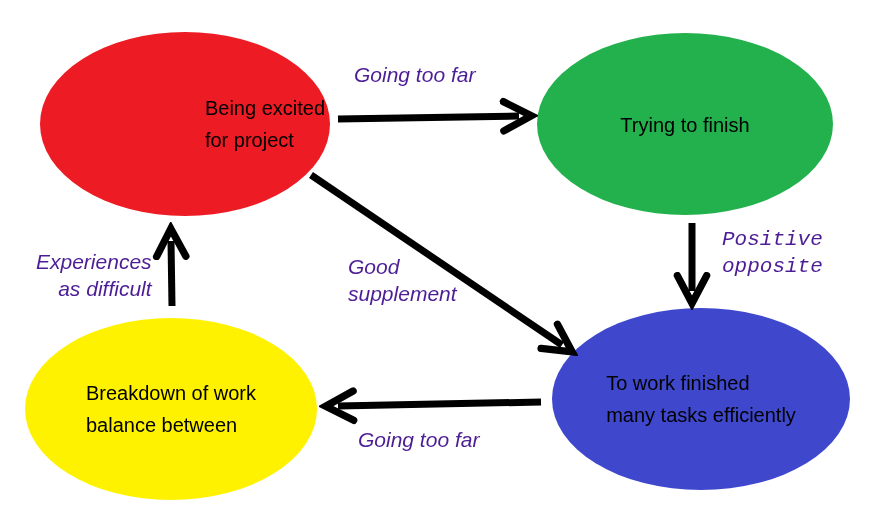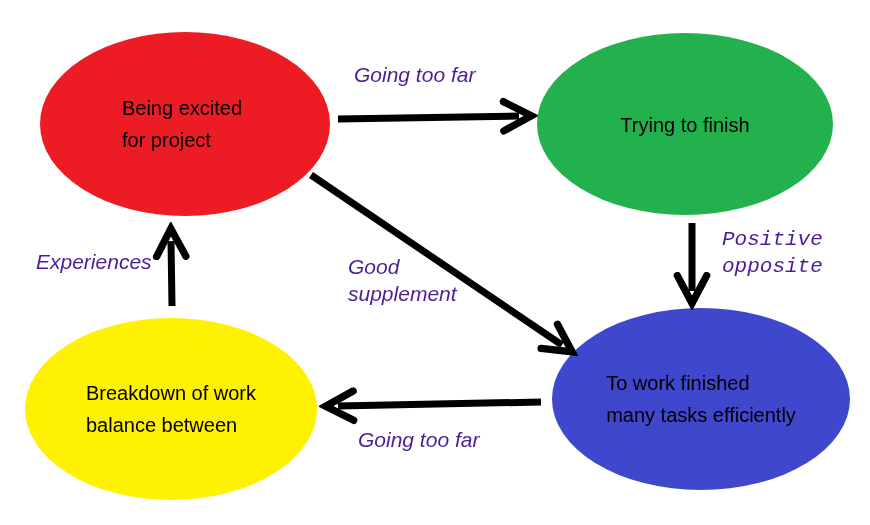"Being excited" div.node-text { justify-content: none -> flex-end }
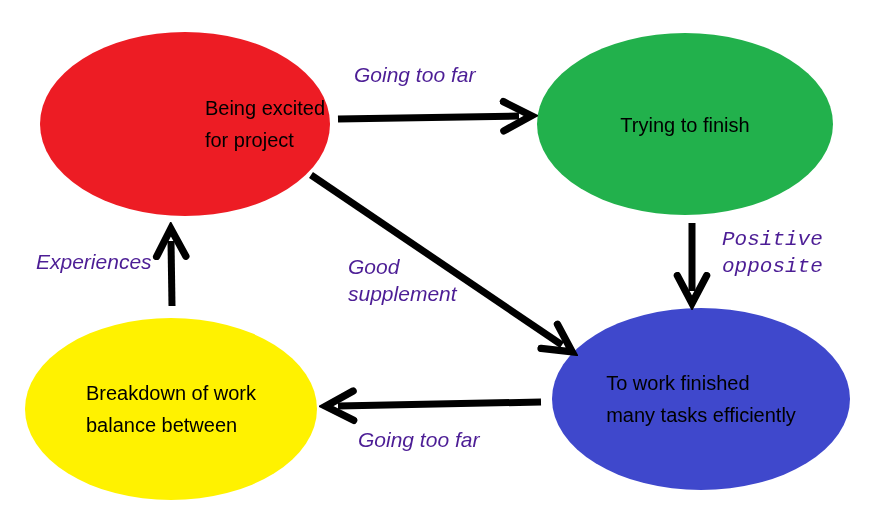"as difficult" div { html: none -> <div>as difficult</div> }
